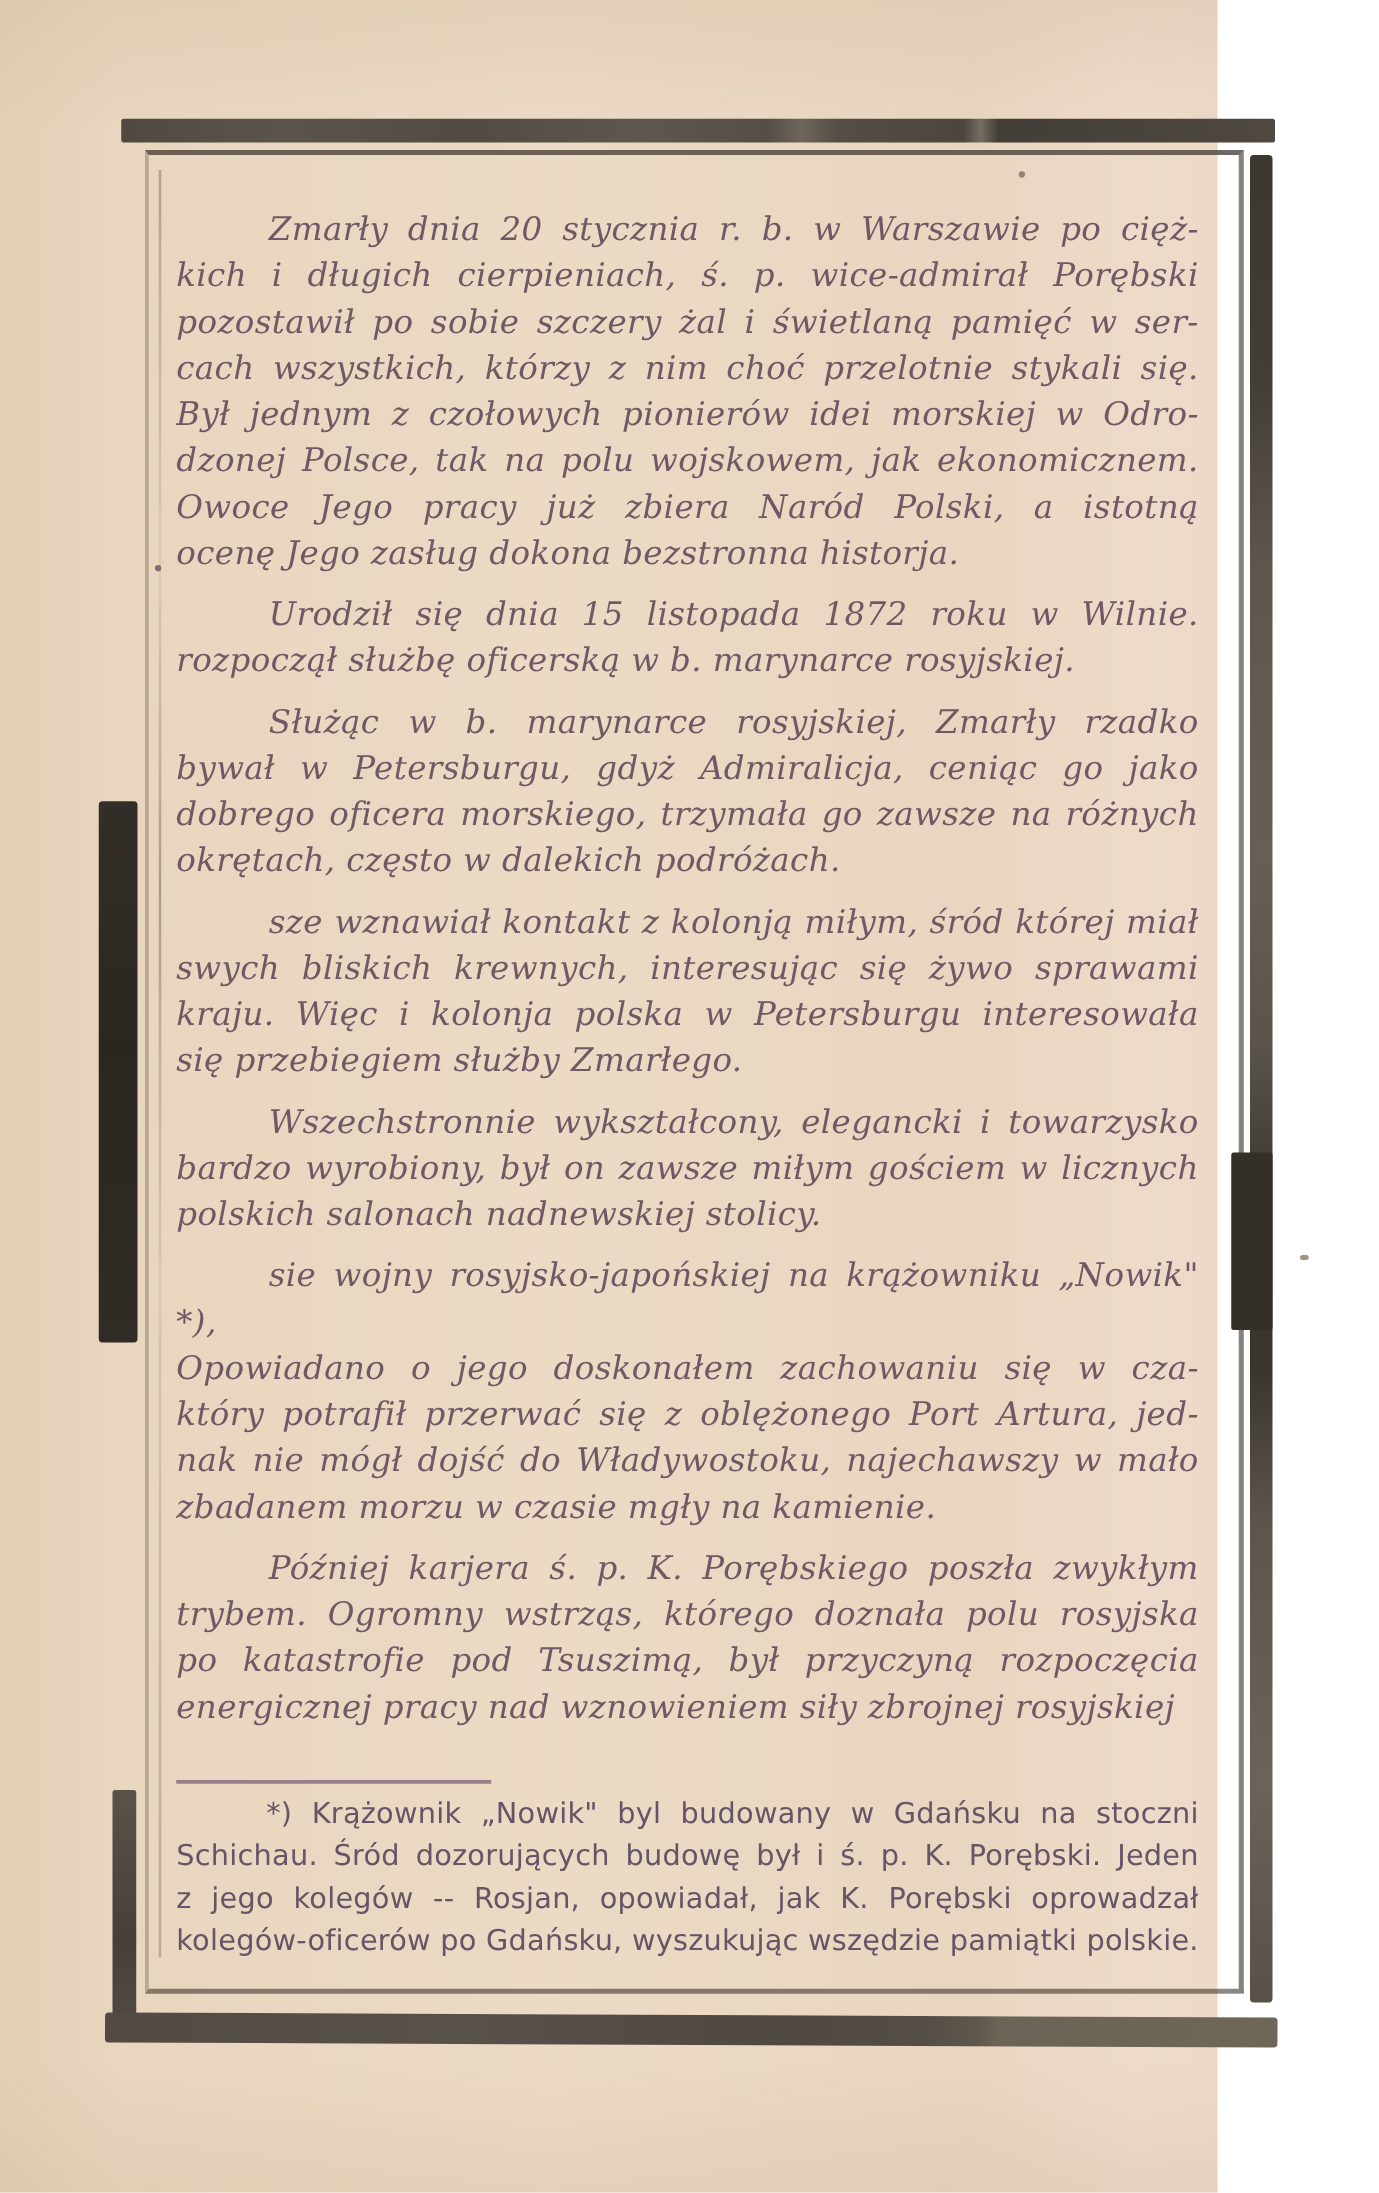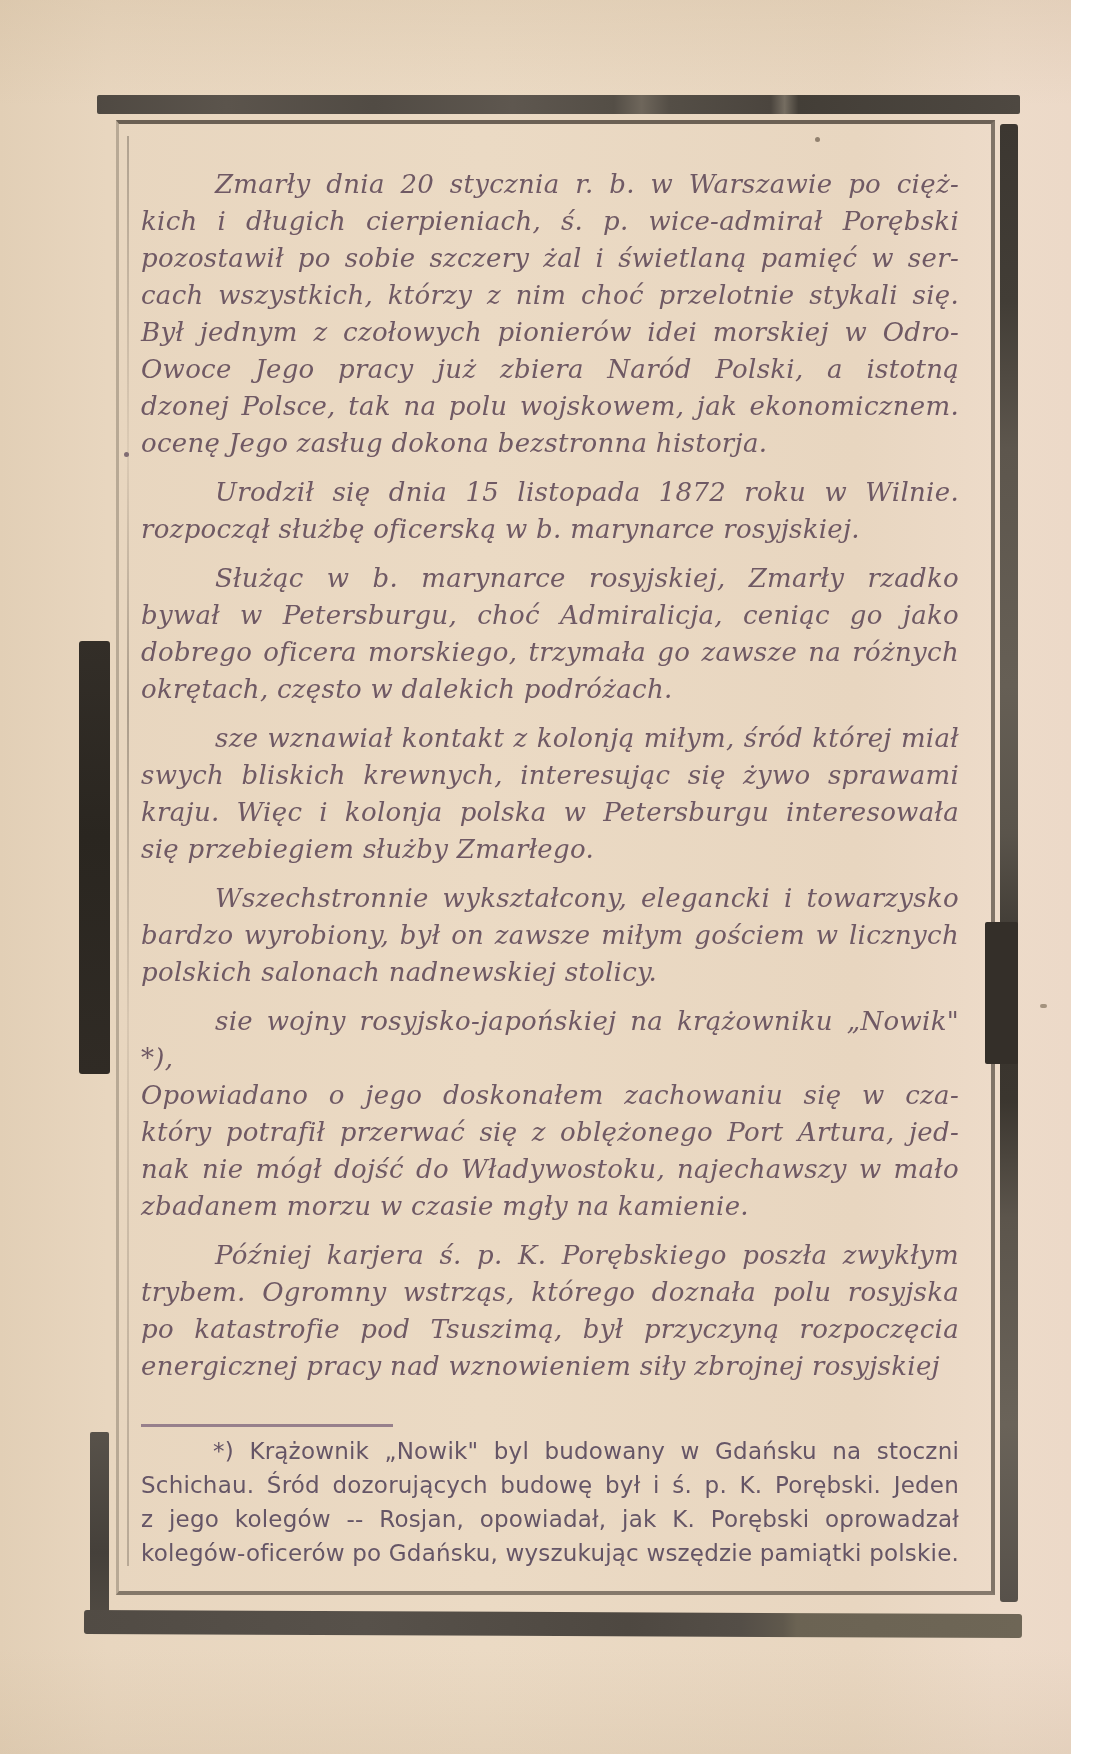"Zmarły dnia 20 stycznia r." .page { width: 1071px -> 974px }
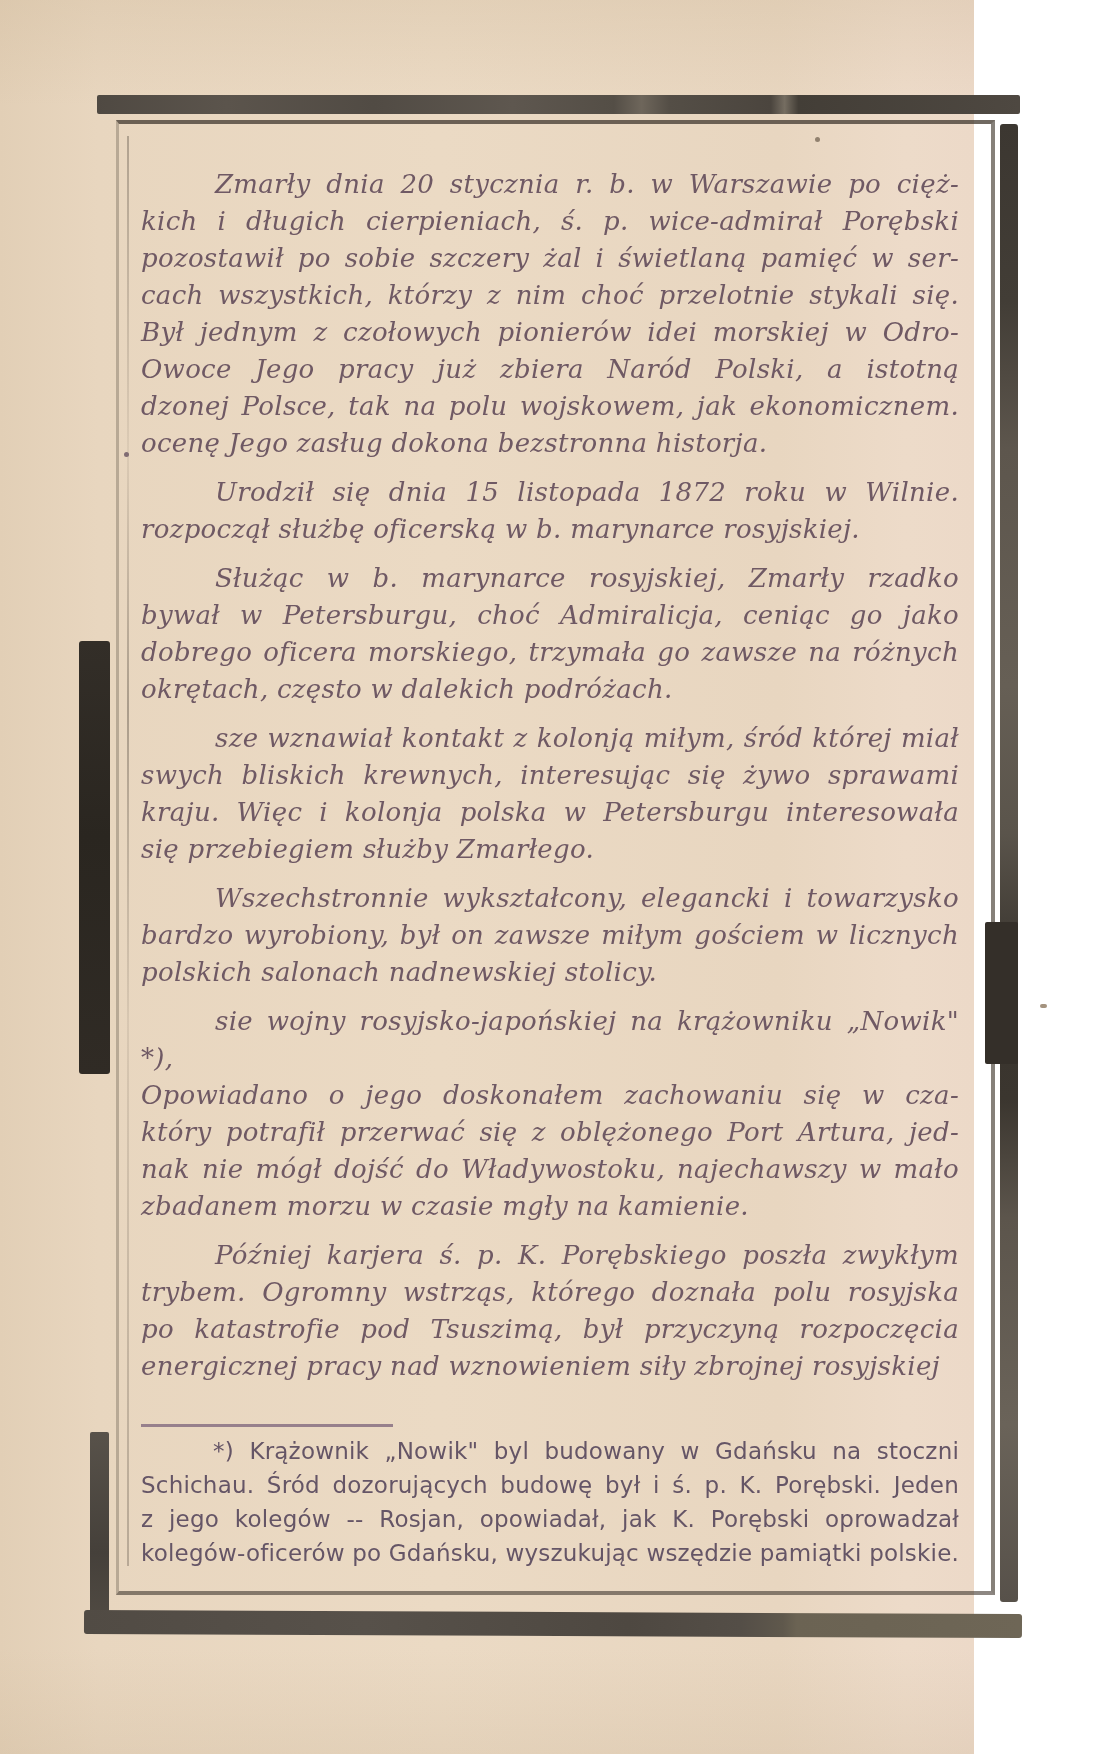"Owoce Jego pracy już zbiera" div.line { order: before "dzonej Polsce, tak na polu" -> after "dzonej Polsce, tak na polu" }
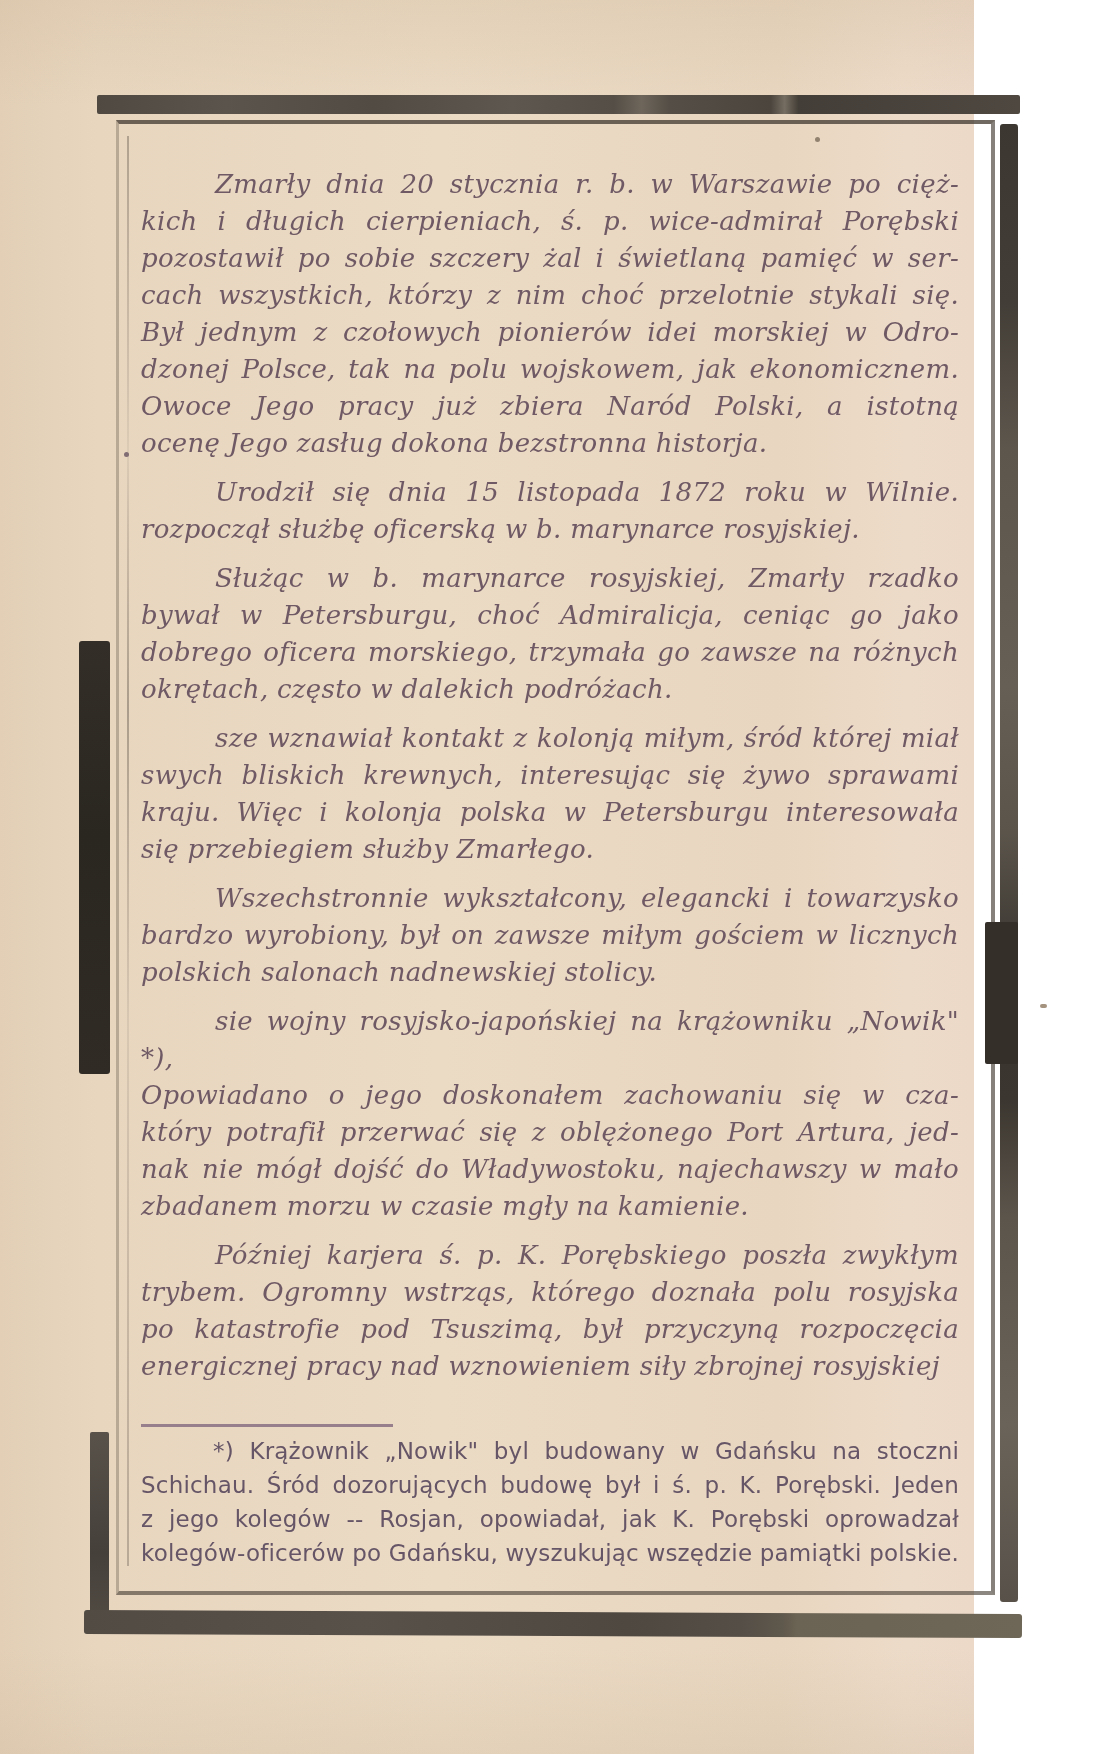"bywał w Petersburgu, choć Admiralicja," div.line { text: choć -> gdyż }
